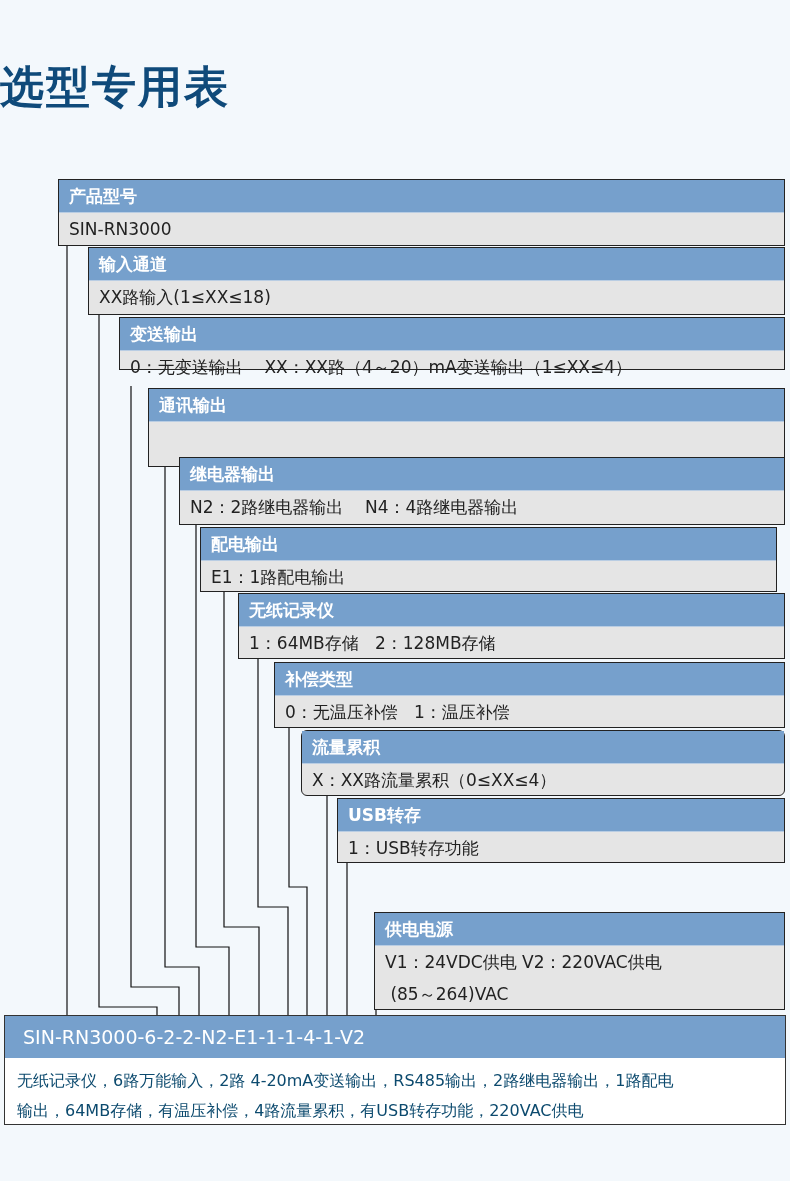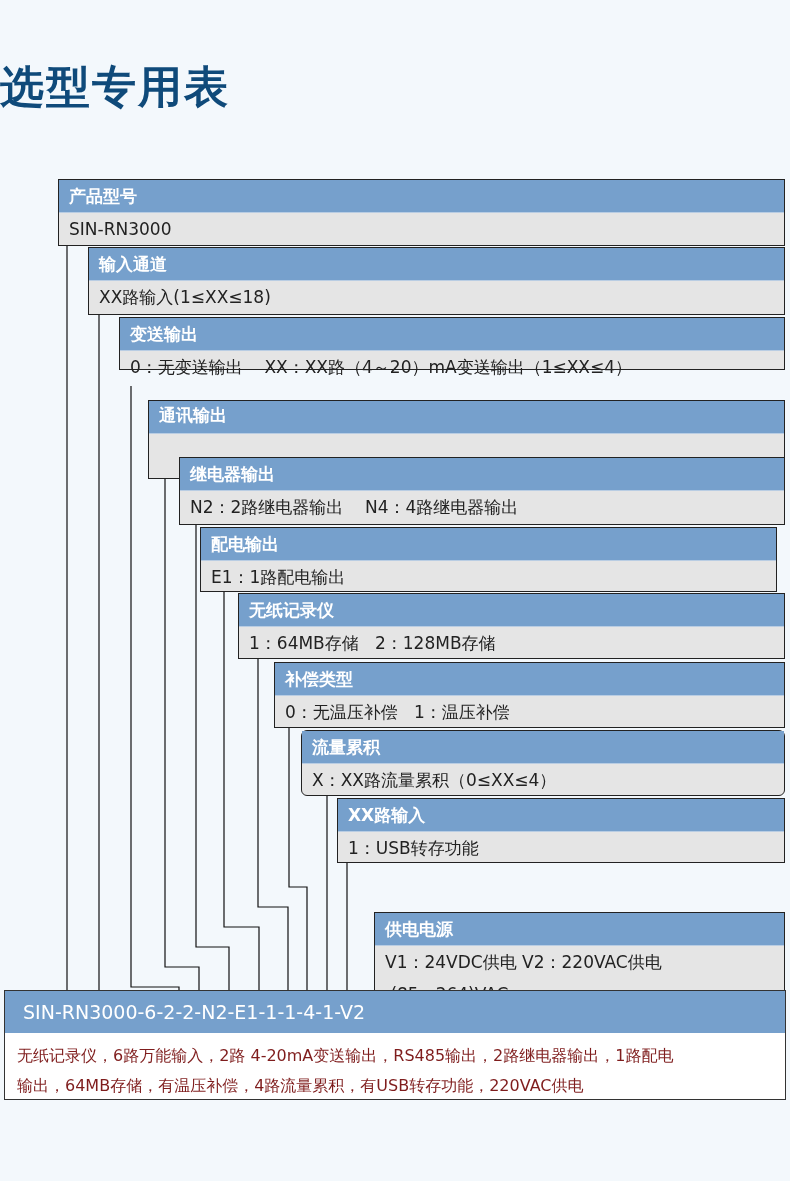"通讯输出" div.box { font-family: Liberation Mono, monospace -> none; top: 400px -> 388px }
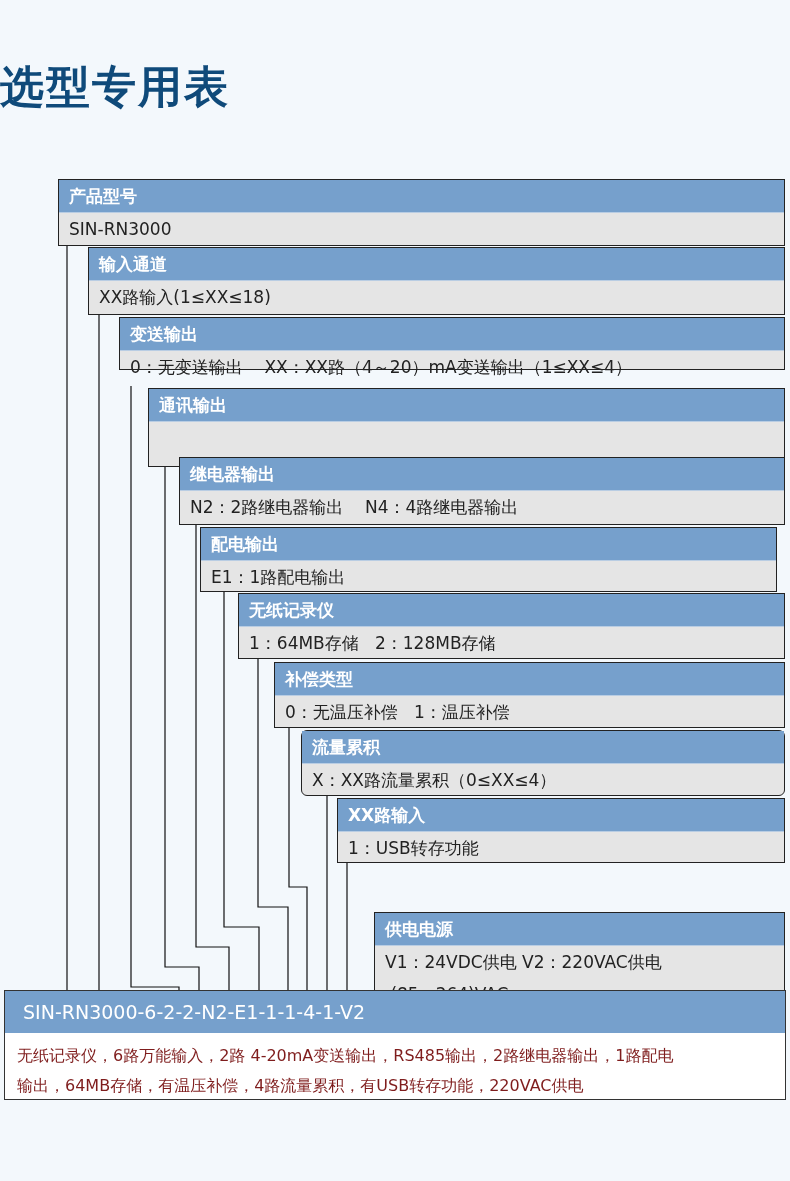"XX路输入" div.hd { text: XX路输入 -> USB转存 }
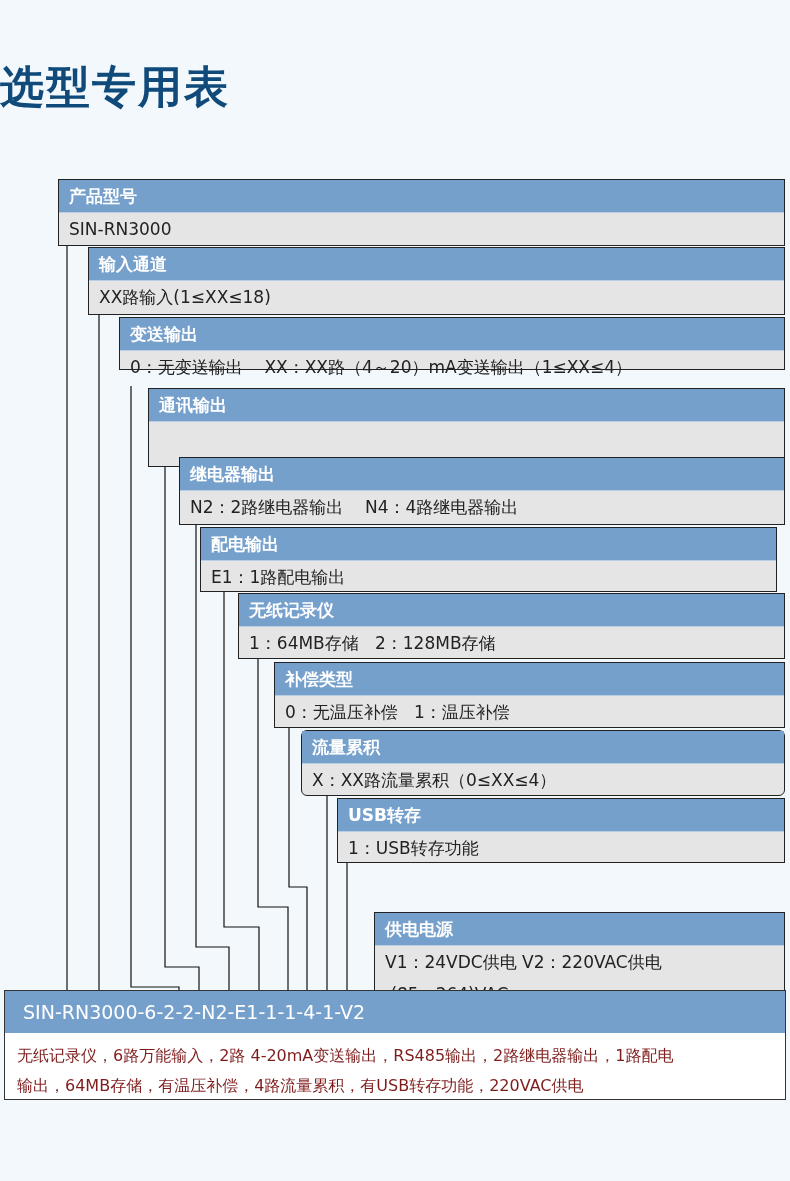"SIN-RN3000-6-2-2-N2-E1-1-1-4-1-V2" .res { top: 990px -> 1015px }
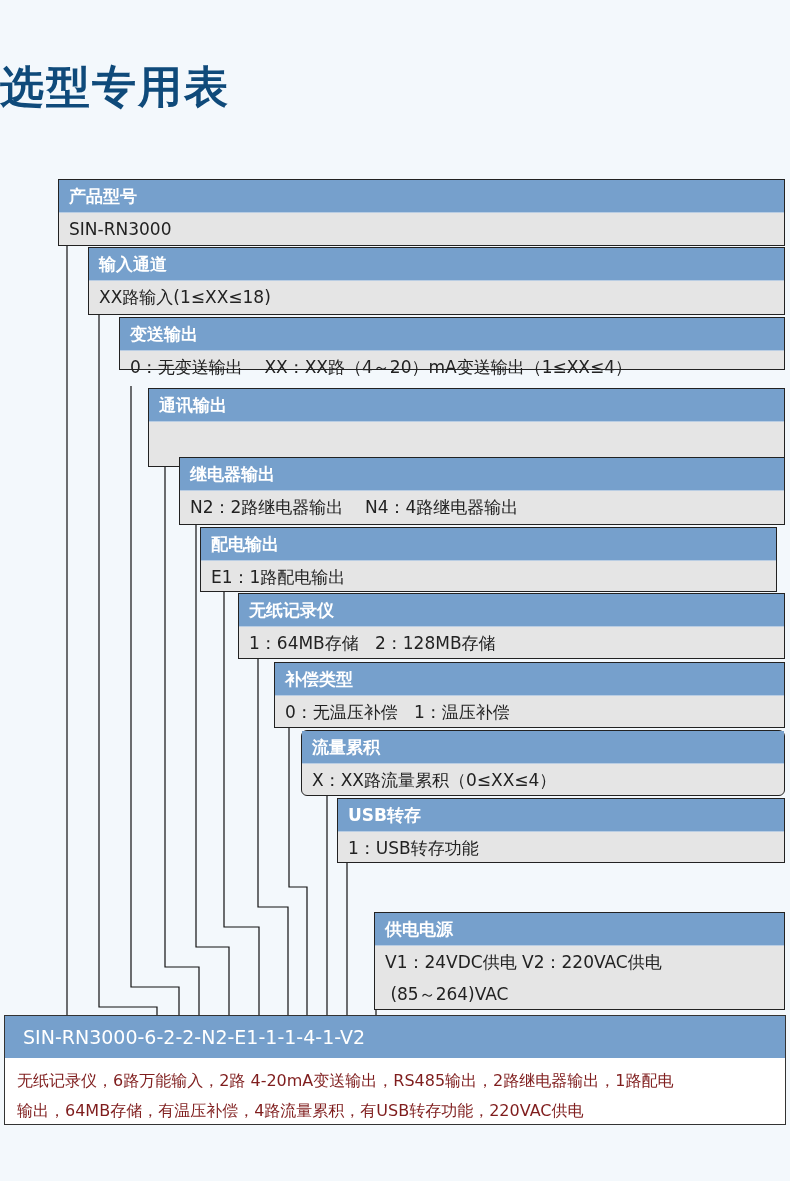"无纸记录仪，6路万能输入，2路" .res .bd { color: #7f1d1d -> #0c4a6e }
